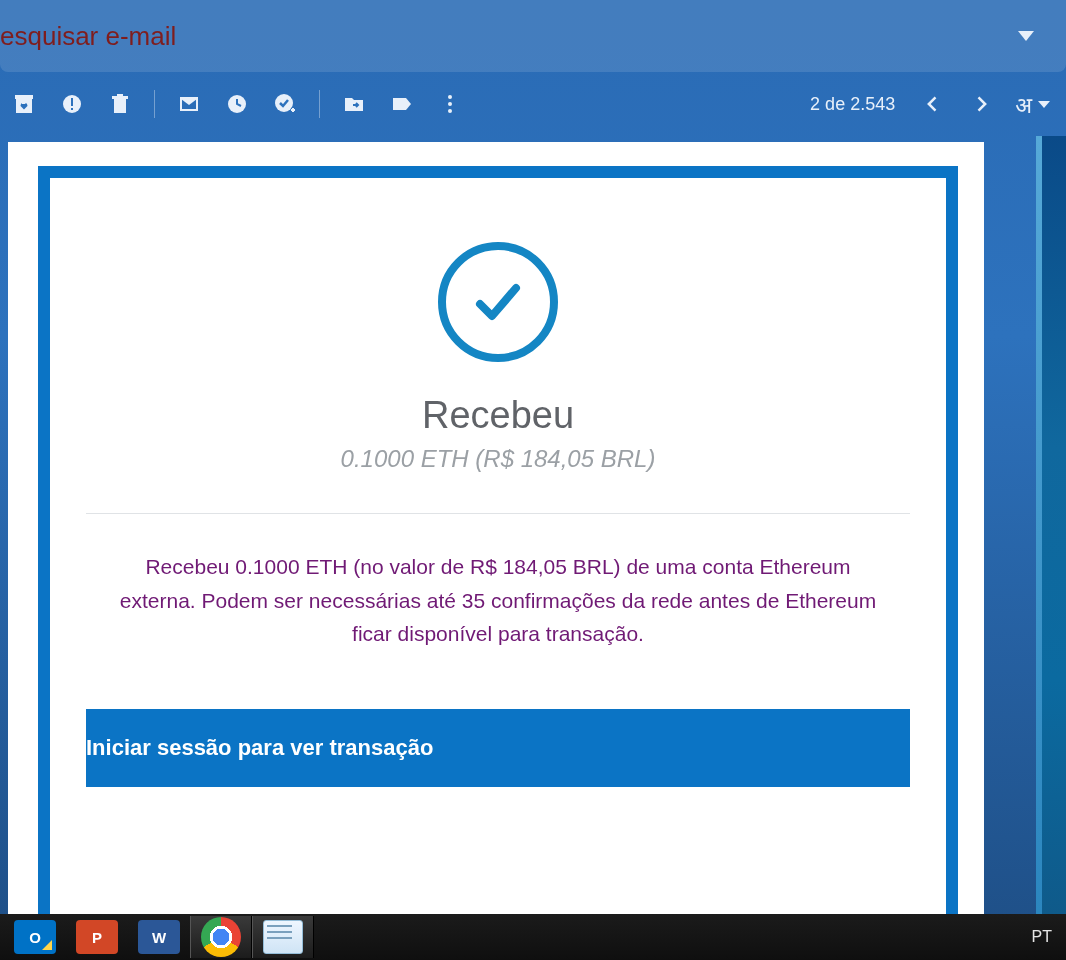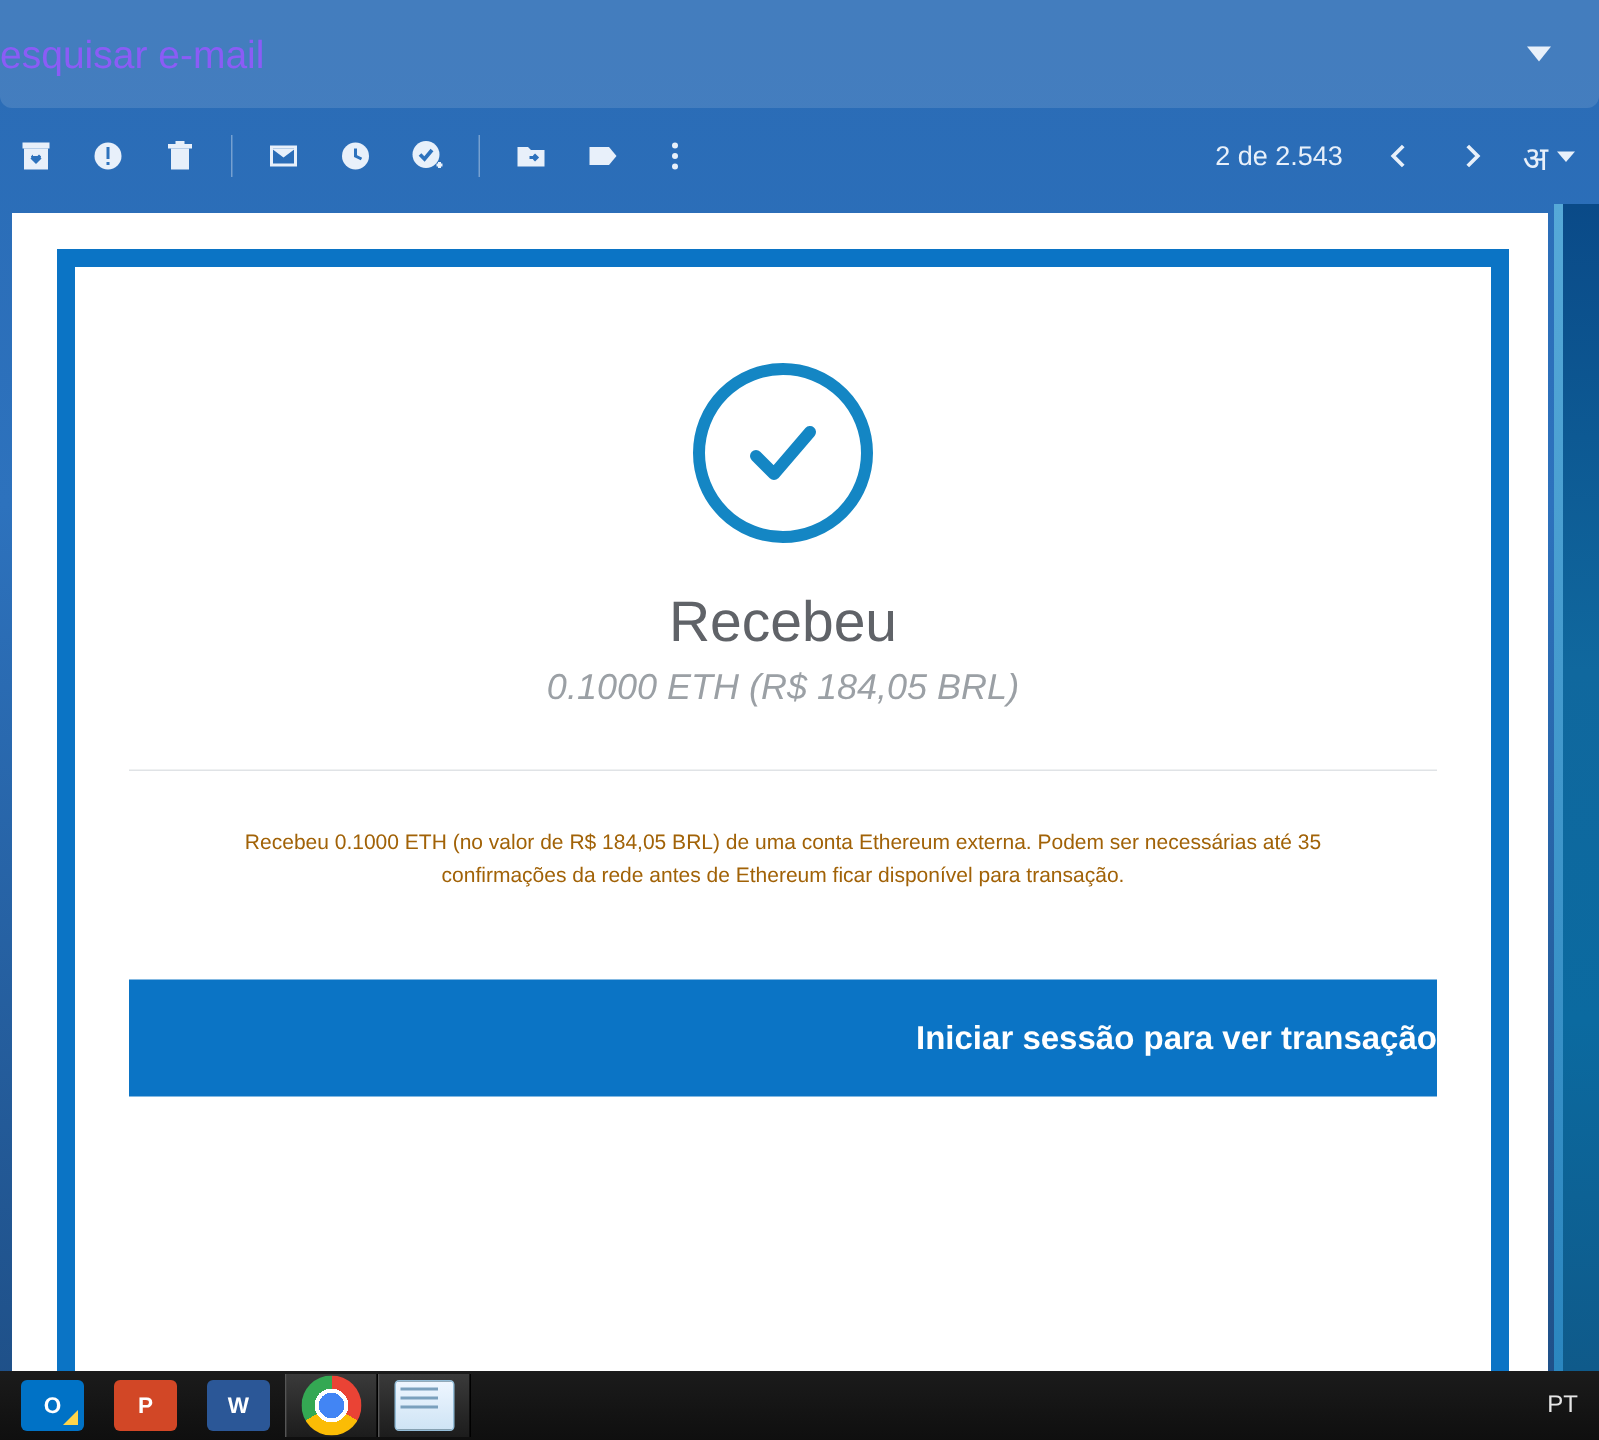"esquisar e-mail" .searchbar { color: #8b5cf6 -> #7f1d1d }
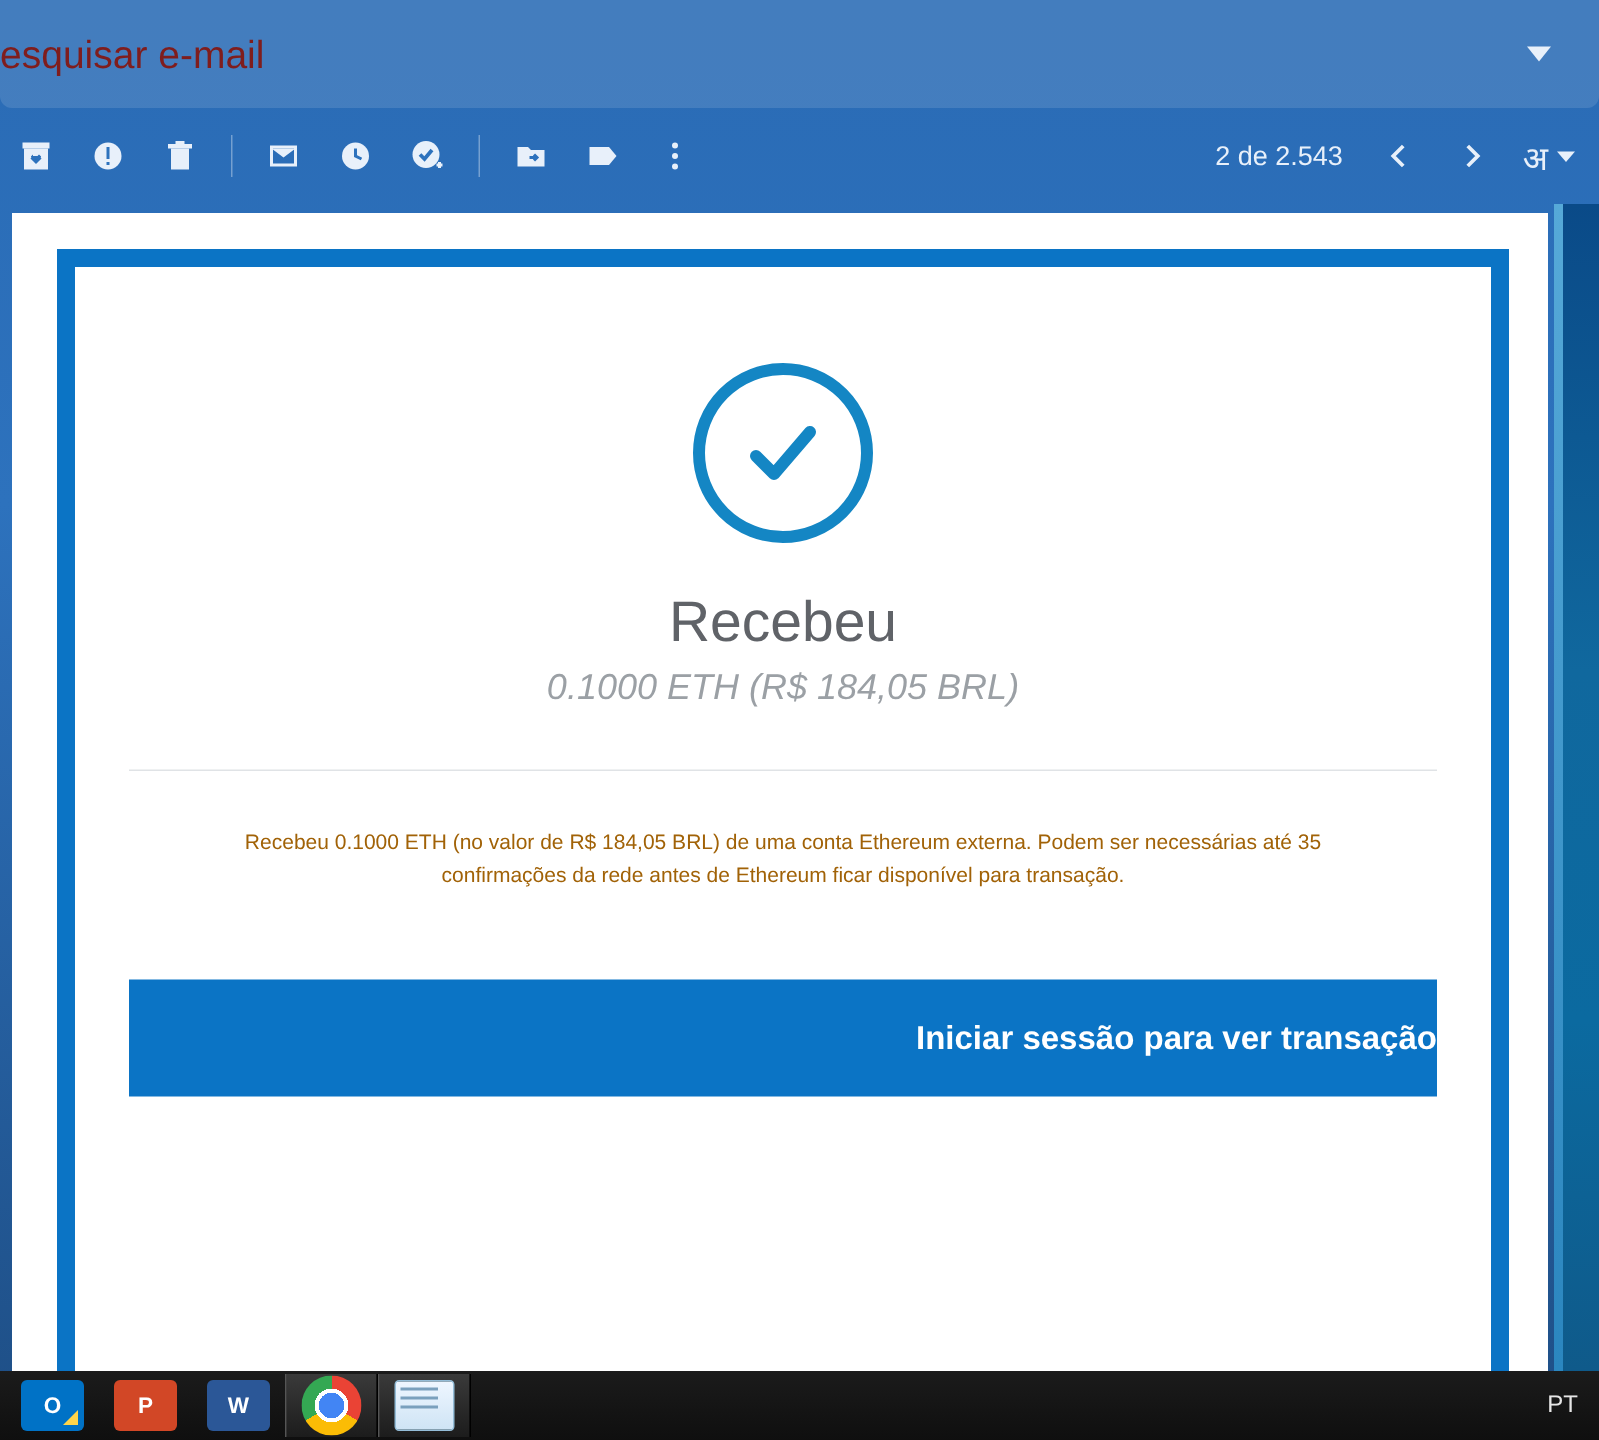"Recebeu" .content { gap: none -> 48px }
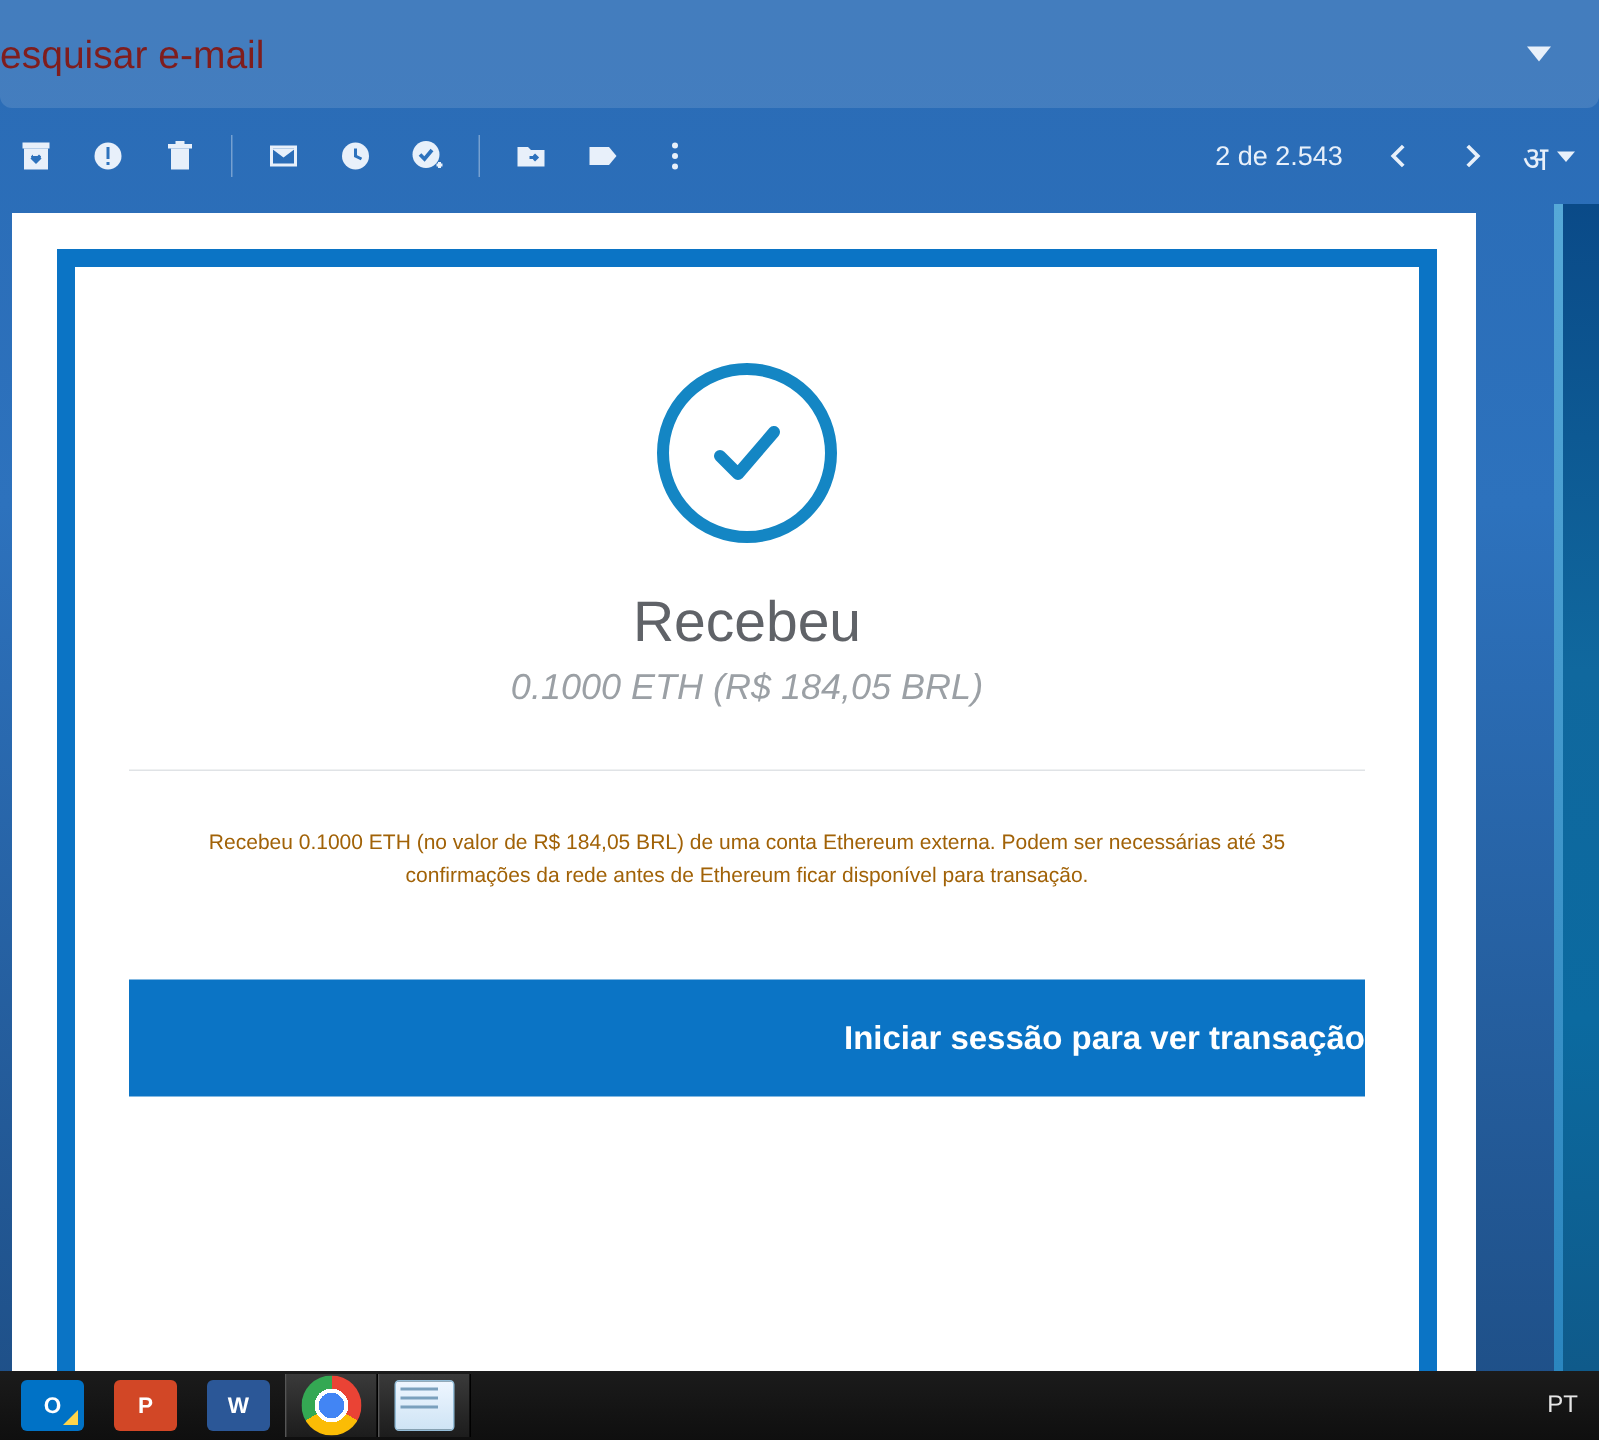"Recebeu 0.1000 ETH (no valor" .recebeu-desc { color: #a16207 -> #701a75; font-size: 14px -> 21px }
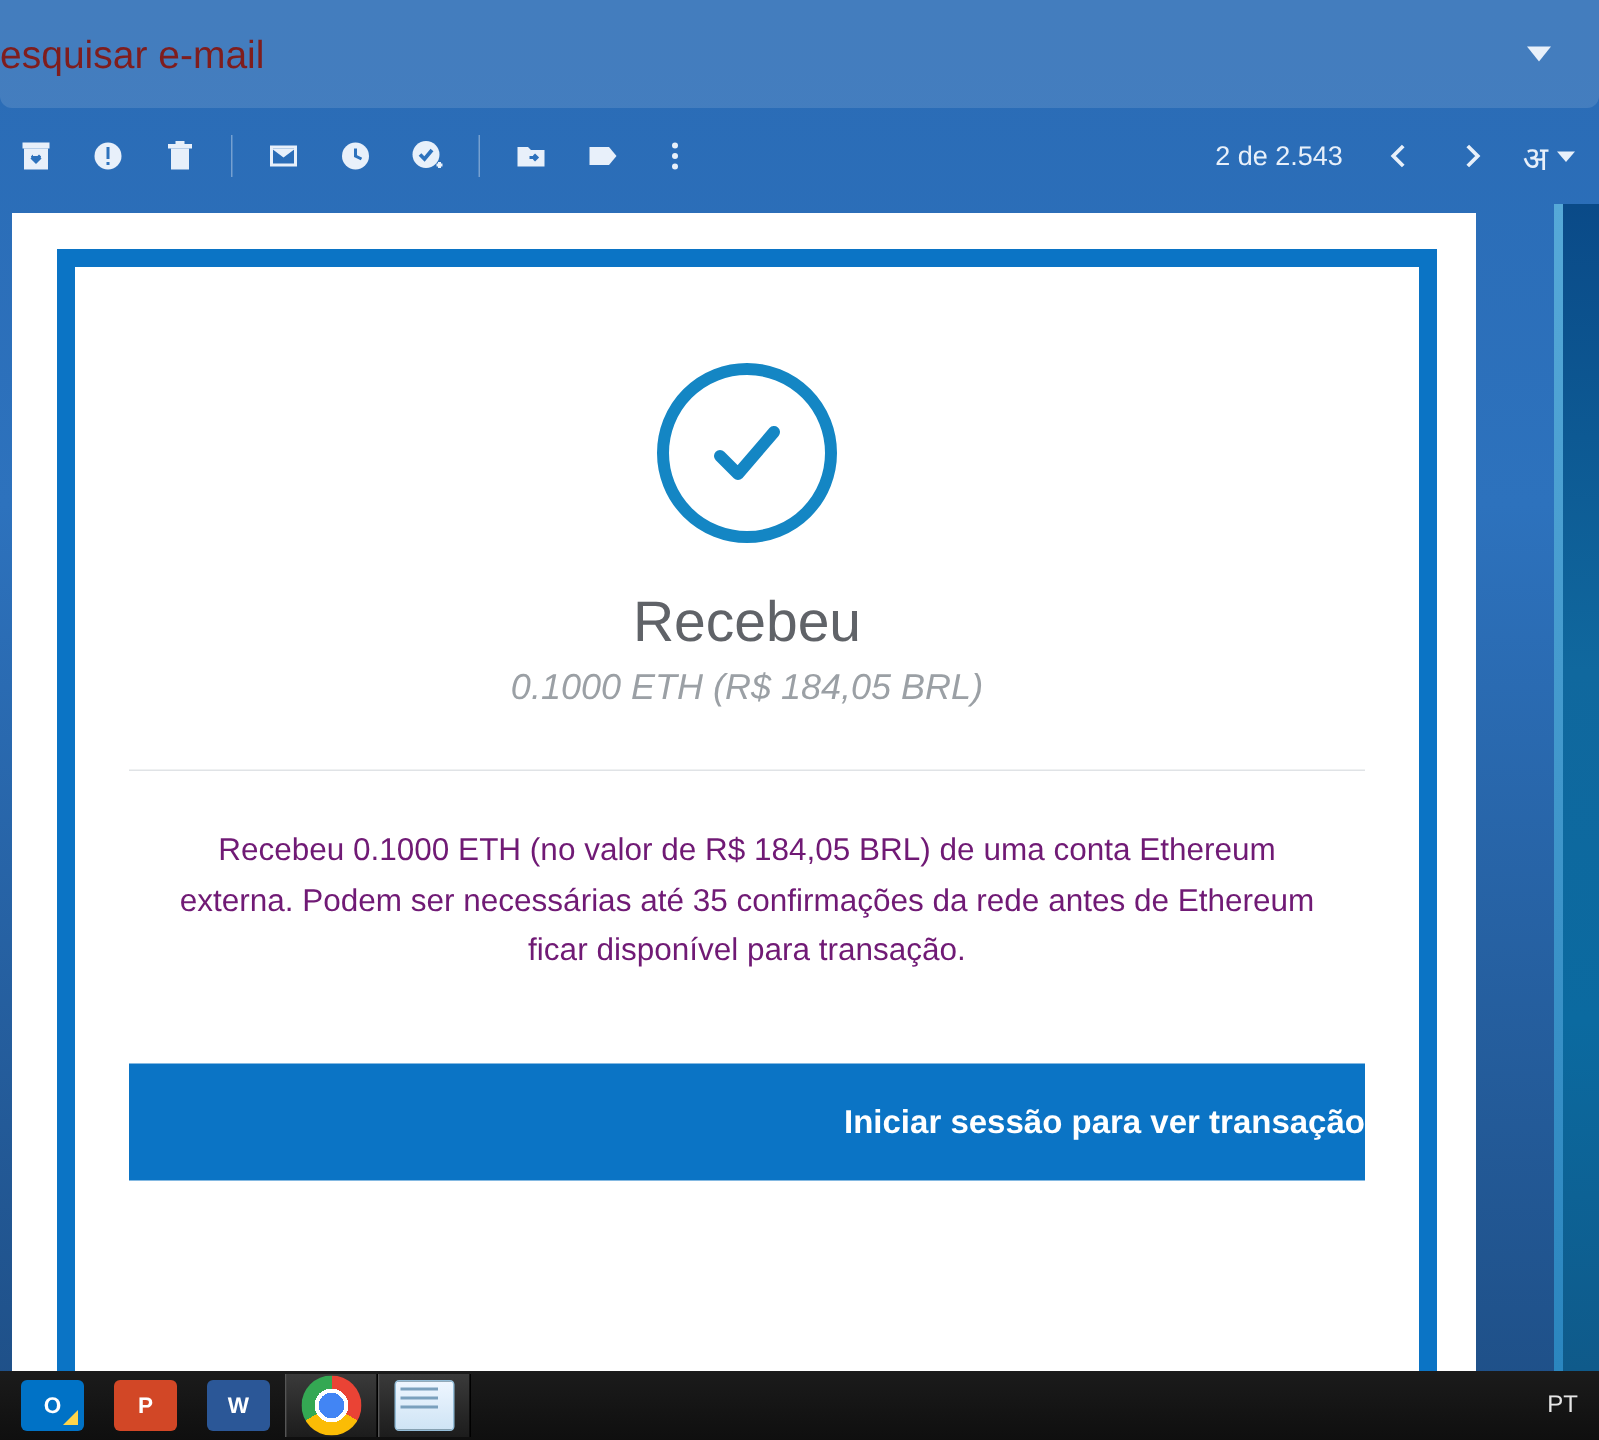"Iniciar sessão para ver transação" .cta { text-align: right -> left }
